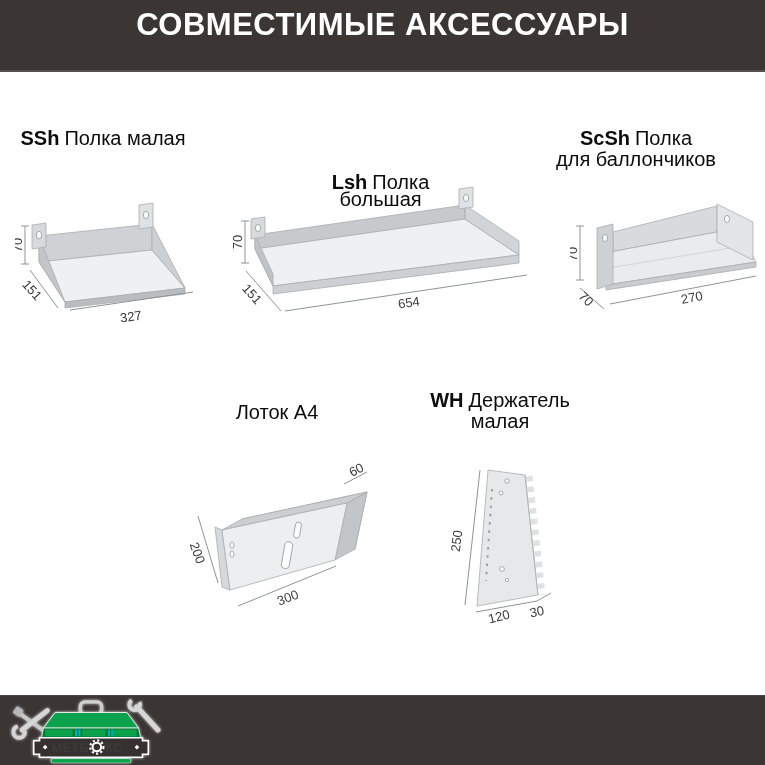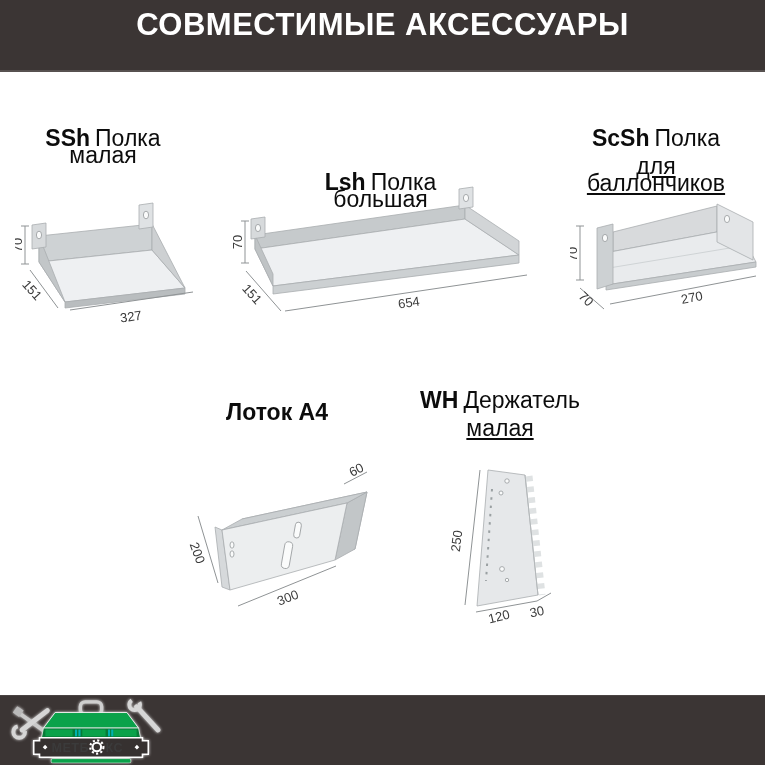"SSh Полка малая" .plabel { font-size: 23px -> 20px }
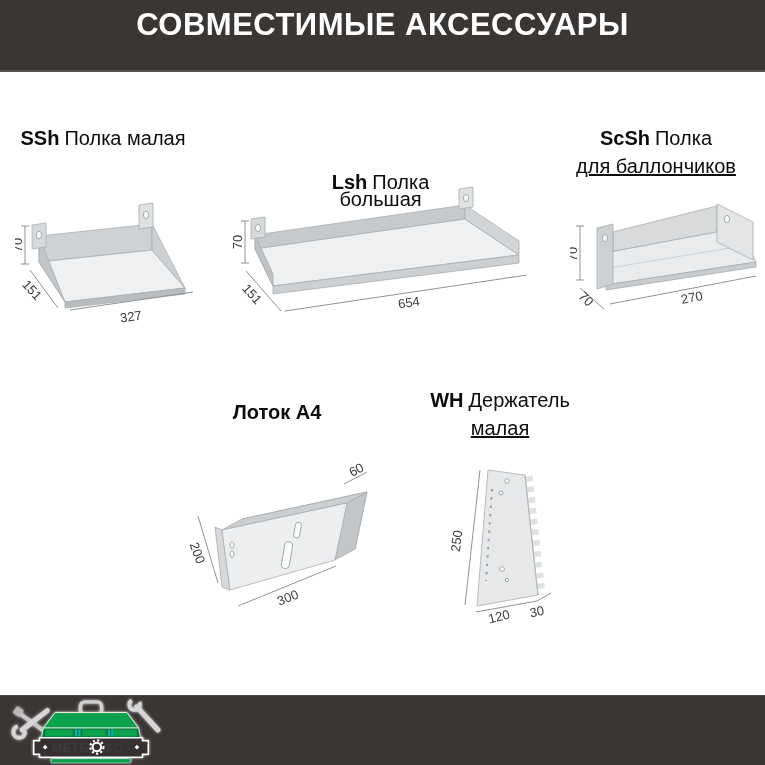"ScSh Полка" div.plabel { left: 572px -> 552px }
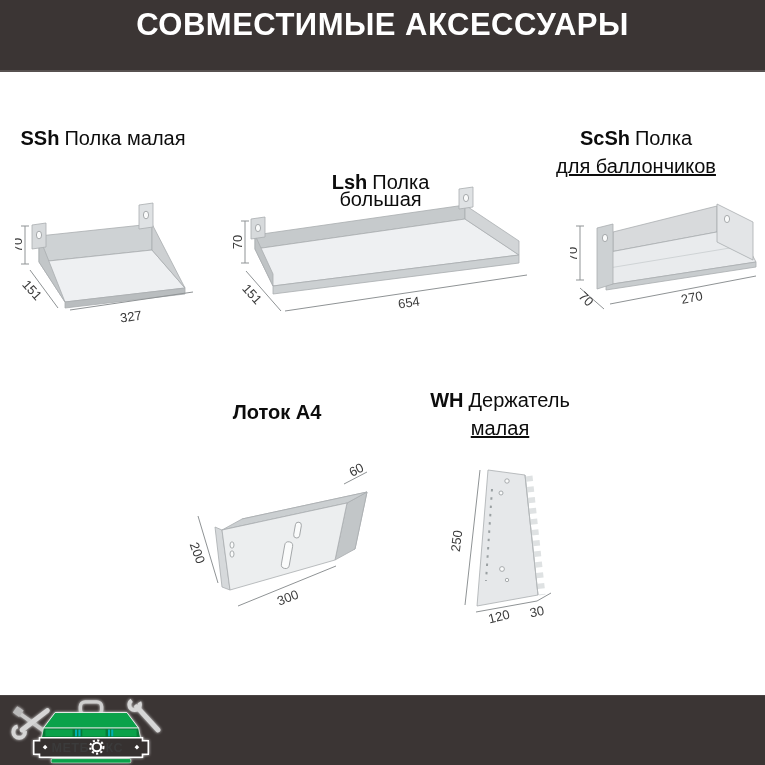"для баллончиков" .plabel .l2 { margin-top: 11px -> 4px; text-decoration: underline -> none }
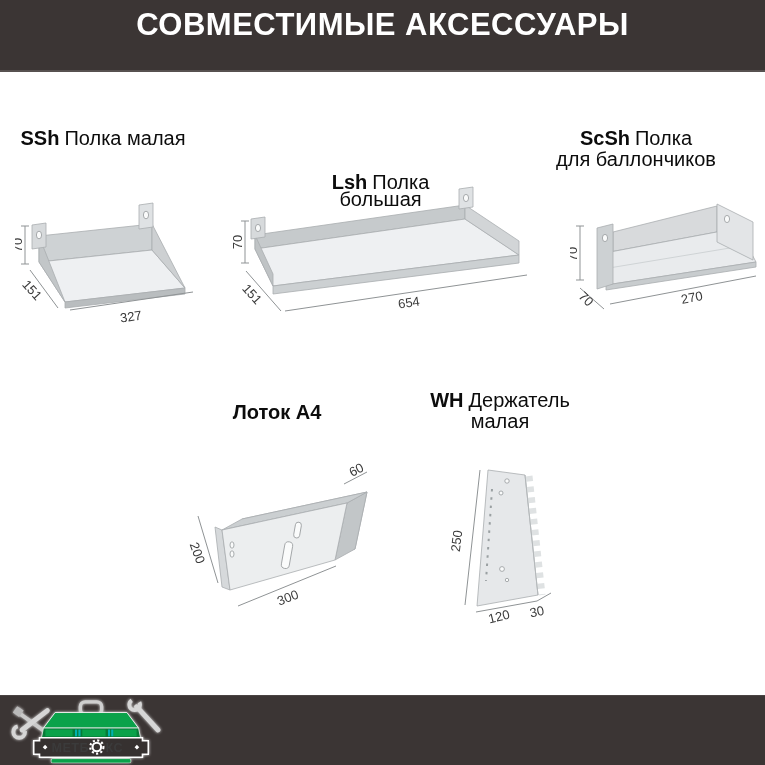"Лоток А4" .plabel.allbold .pname { font-weight: 700 -> 400 }
